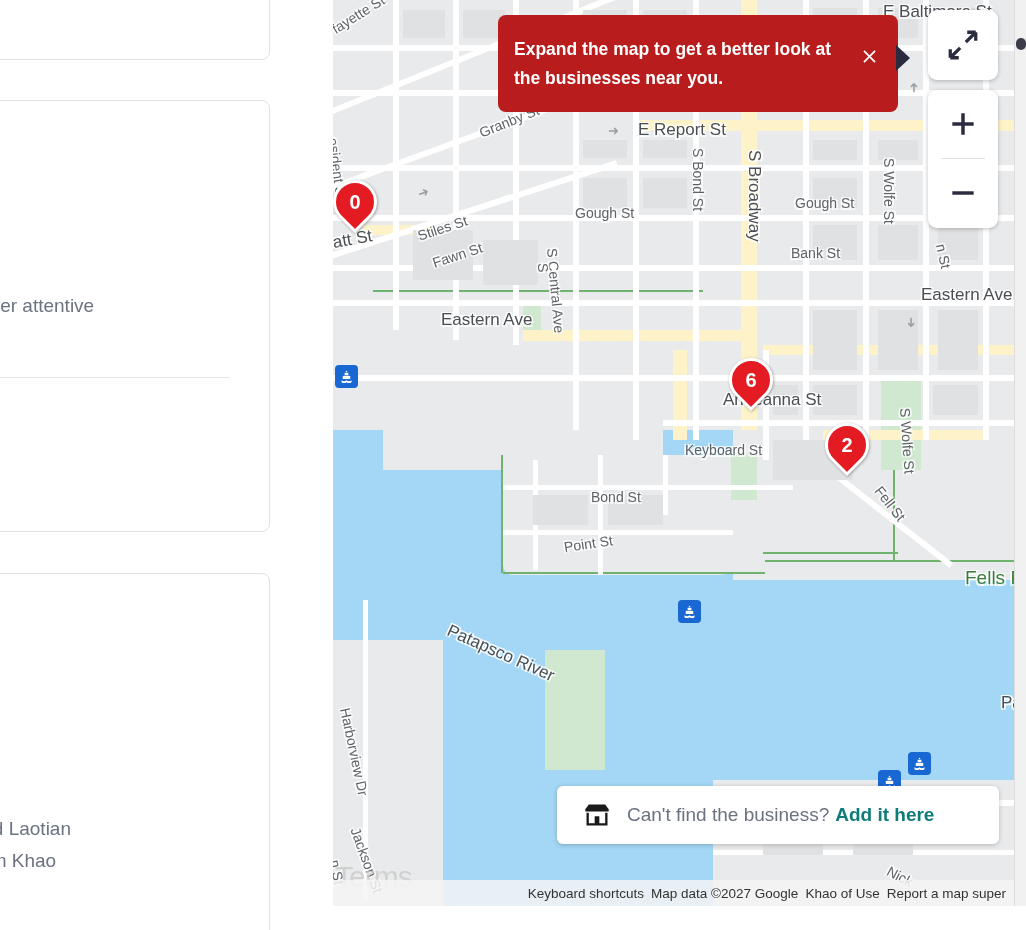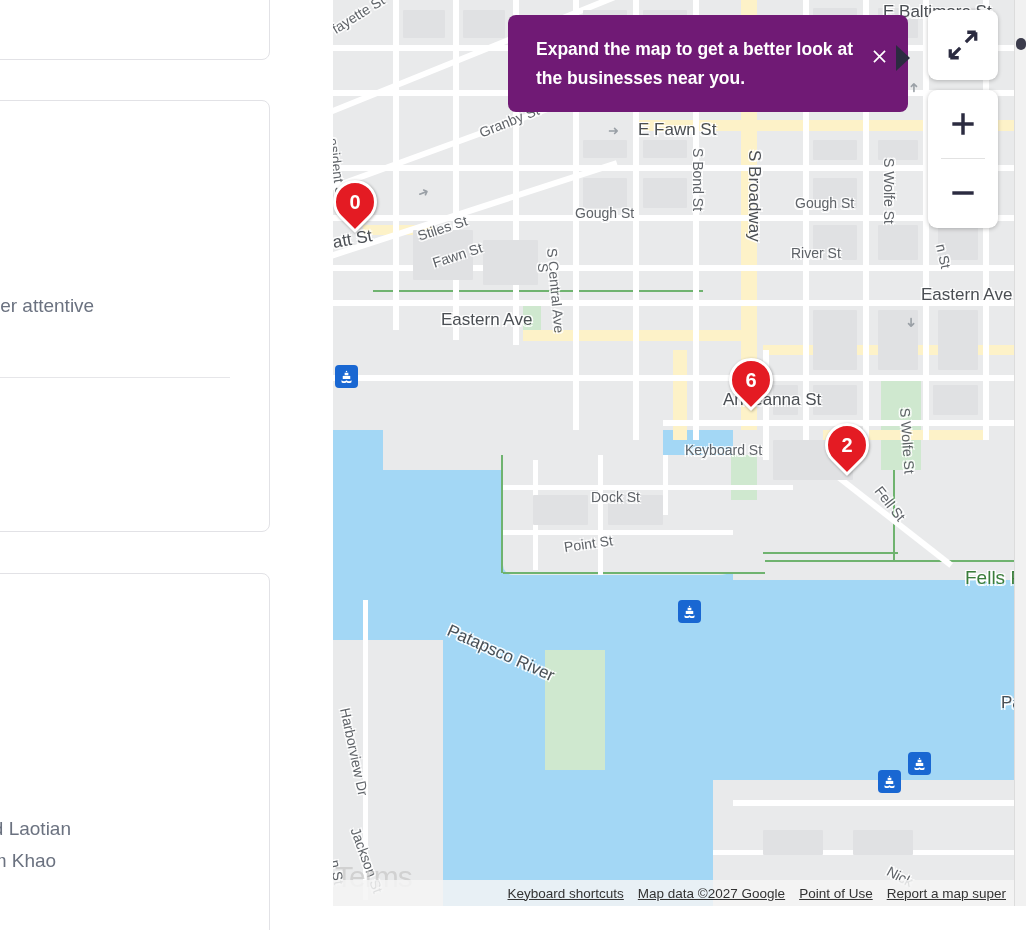"Expand the map to get" #map-tooltip { background: #701a75 -> #b91c1c; margin-left: 10px -> none; padding: 0 28px -> 0 16px }
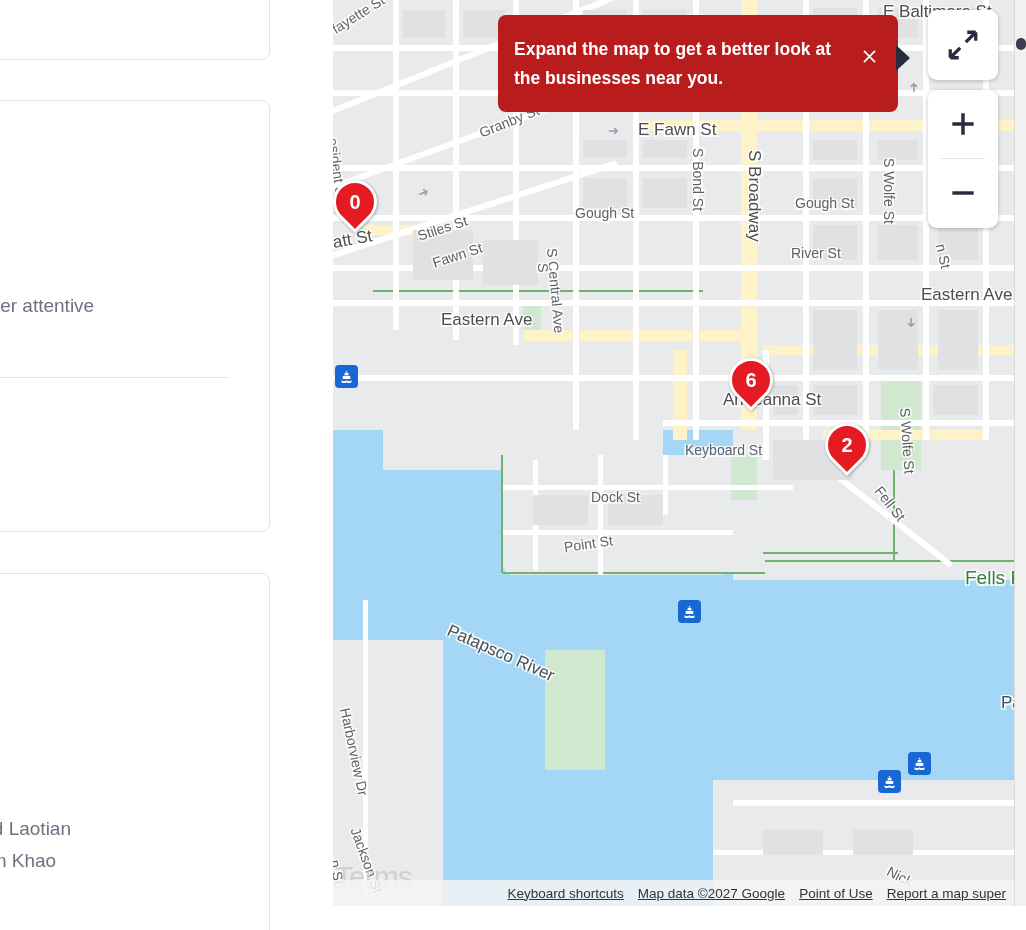"E Fawn St" div.street-label { text: Fawn -> Report }
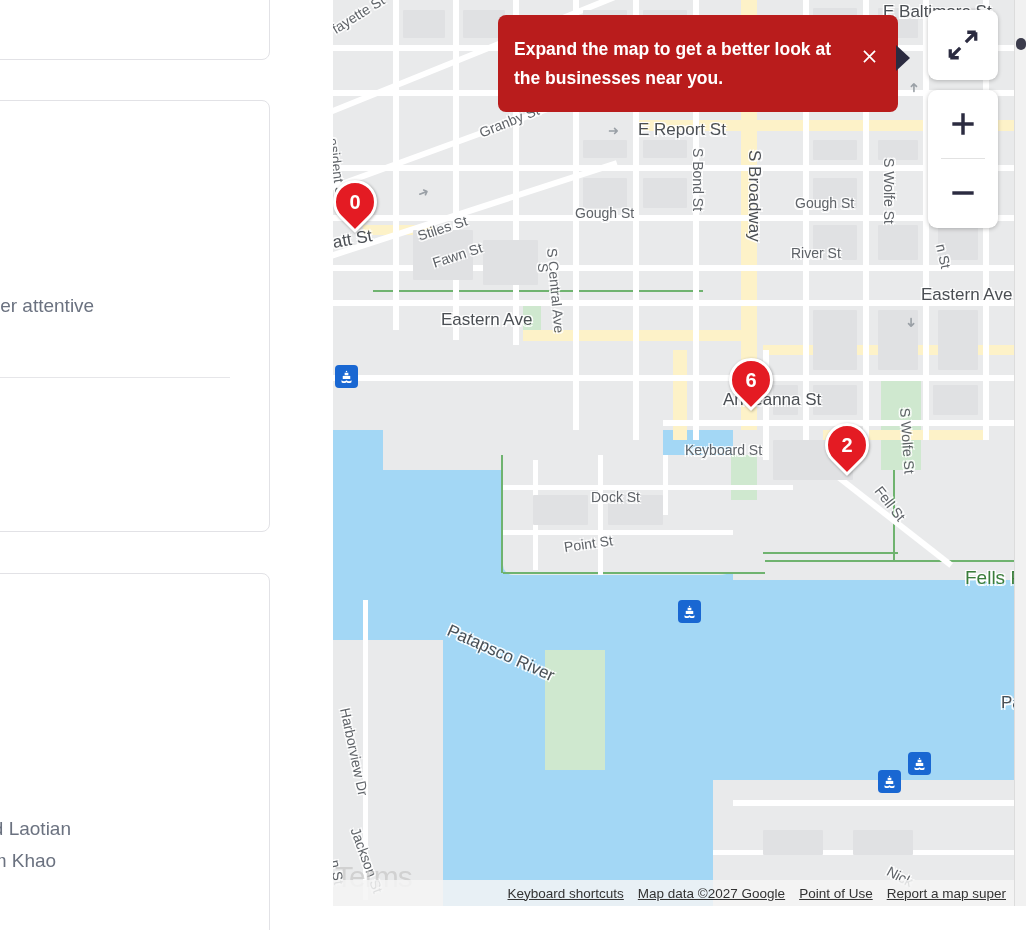"River St" div.street-label { text: River -> Bank }
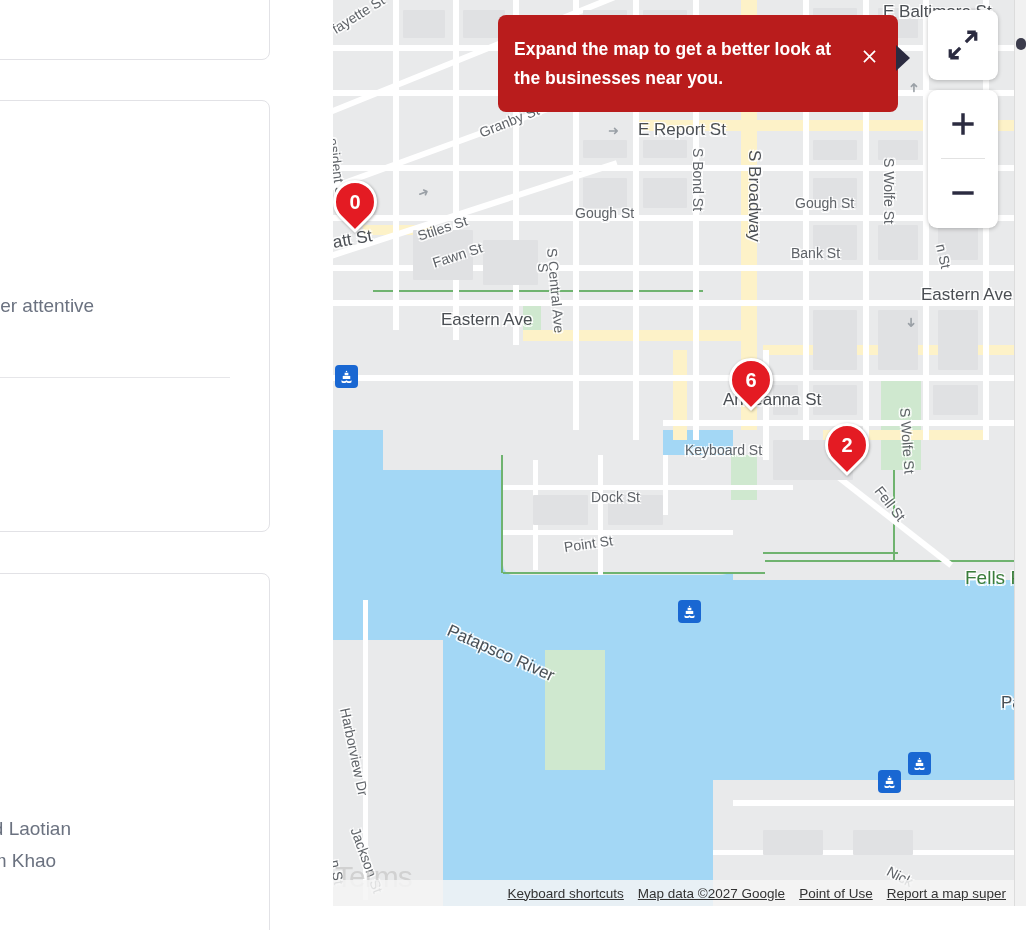"Dock St" div.street-label { text: Dock -> Bond }
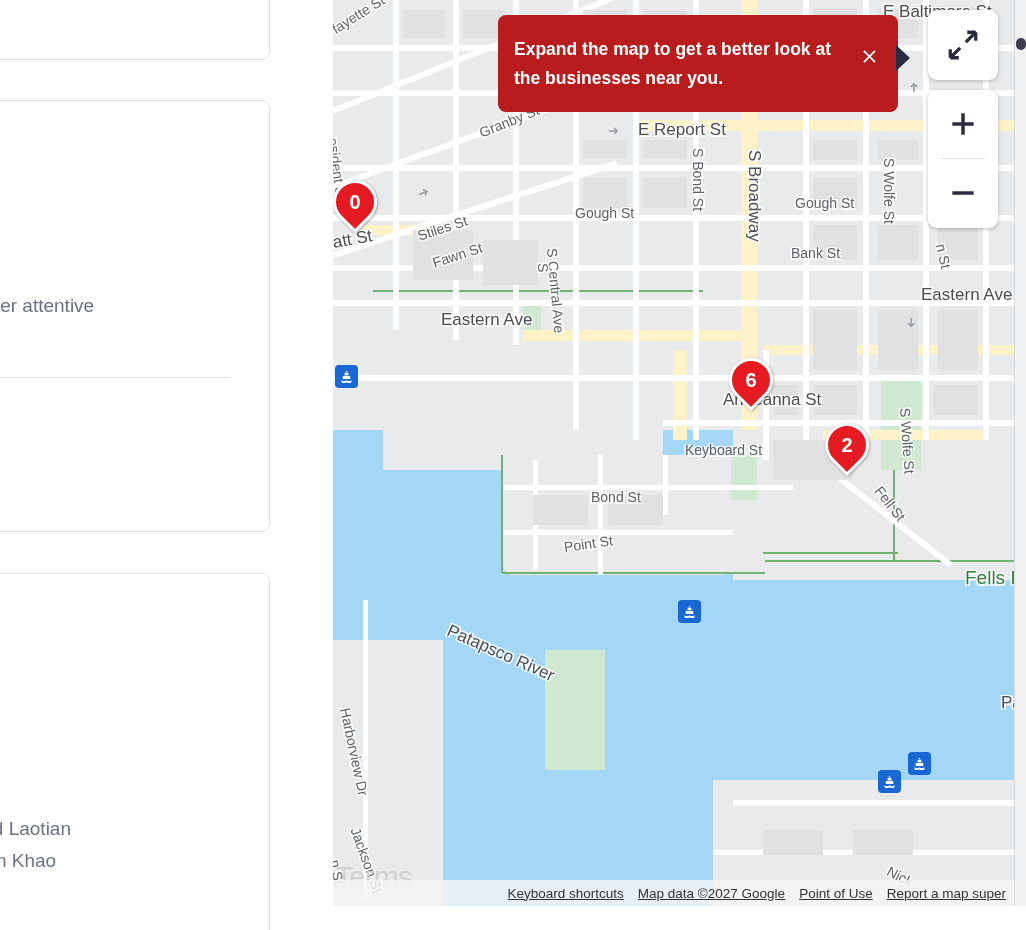"Can't find the business?" div { html: none -> <div> <span> <svg> <path></path> <path></path> </svg> </span> <span>Can't find the business?</span> <span>Add it here</span> </div> }
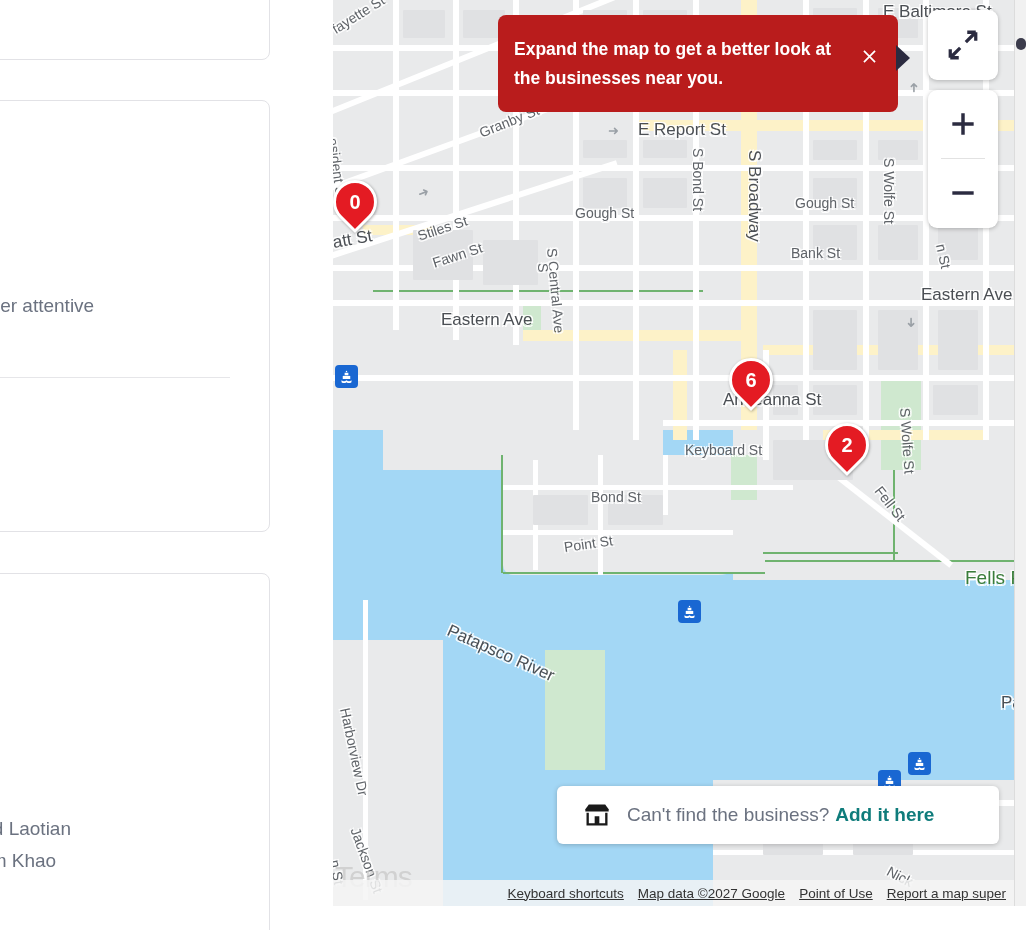"Keyboard shortcuts" #map-attribution .attr-item { margin-left: 14px -> 7px; text-decoration: underline -> none }
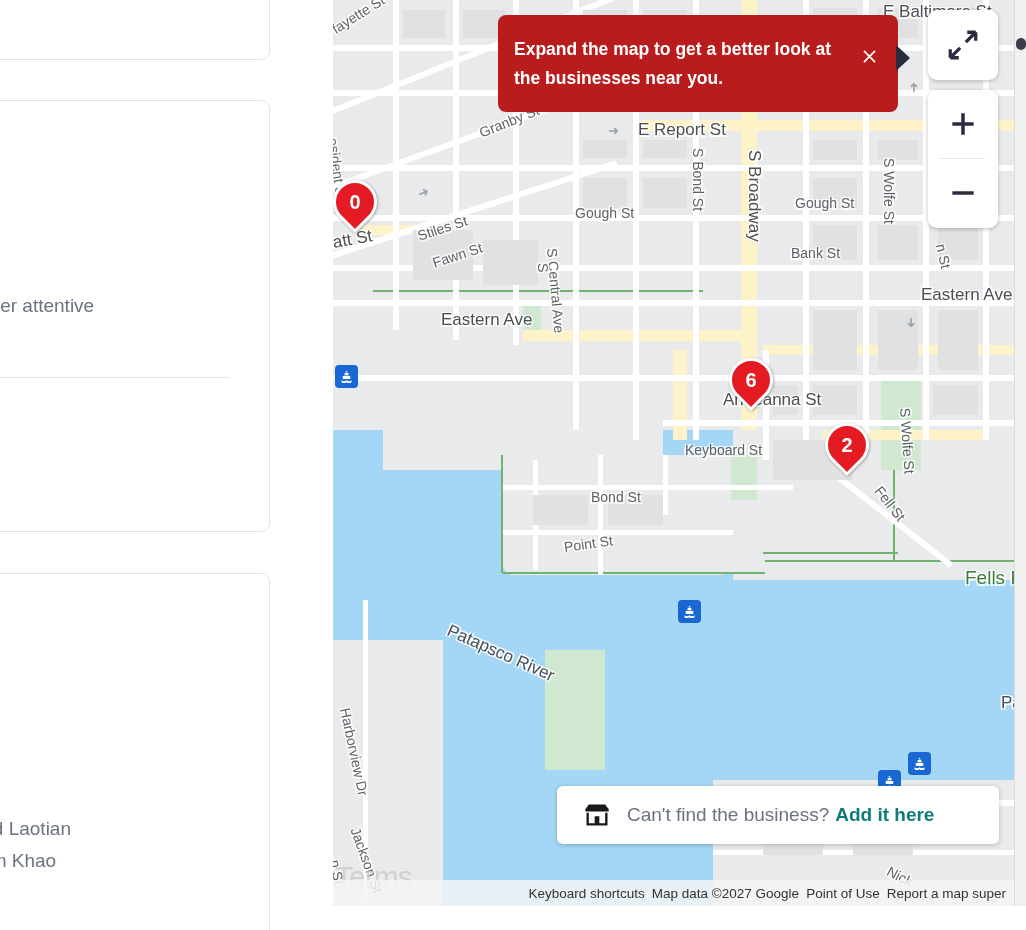"Point of Use" span.attr-item { text: Point -> Khao }
